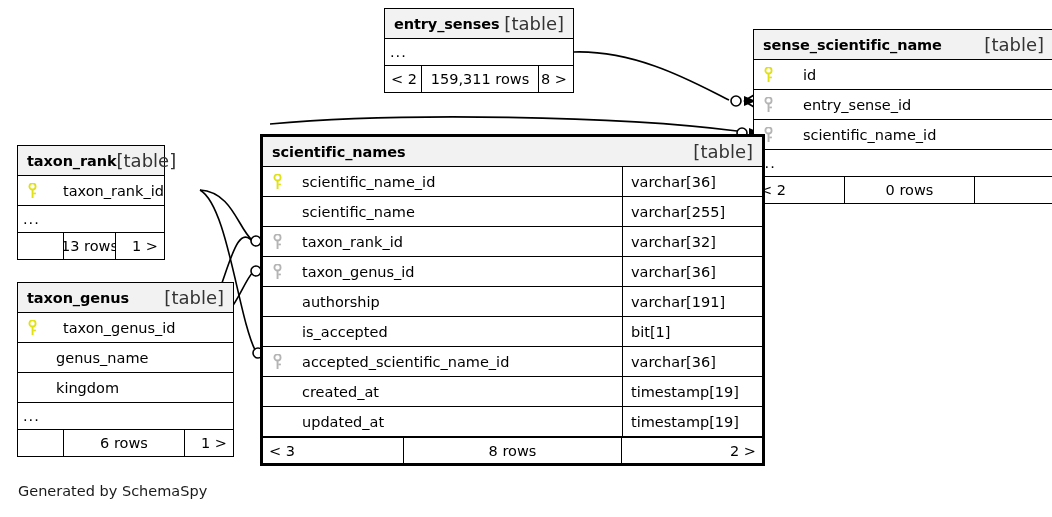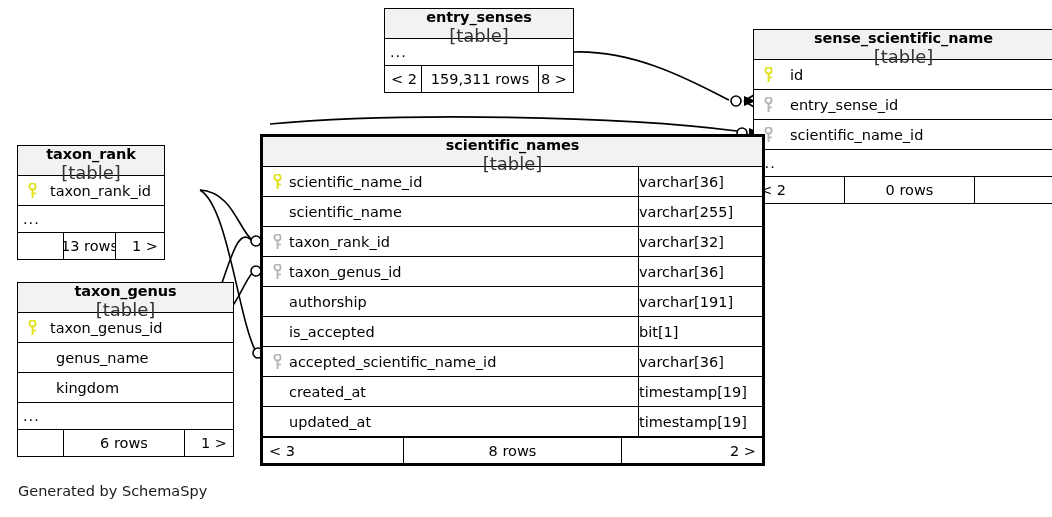"entry_senses" .t-header { flex-direction: column -> none }
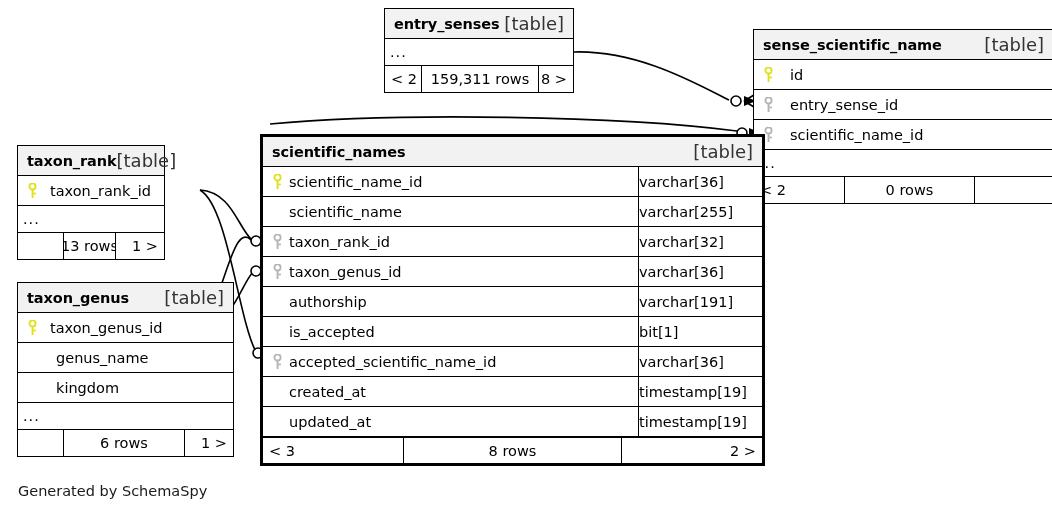"id" .c-name { gap: 7px -> 20px }
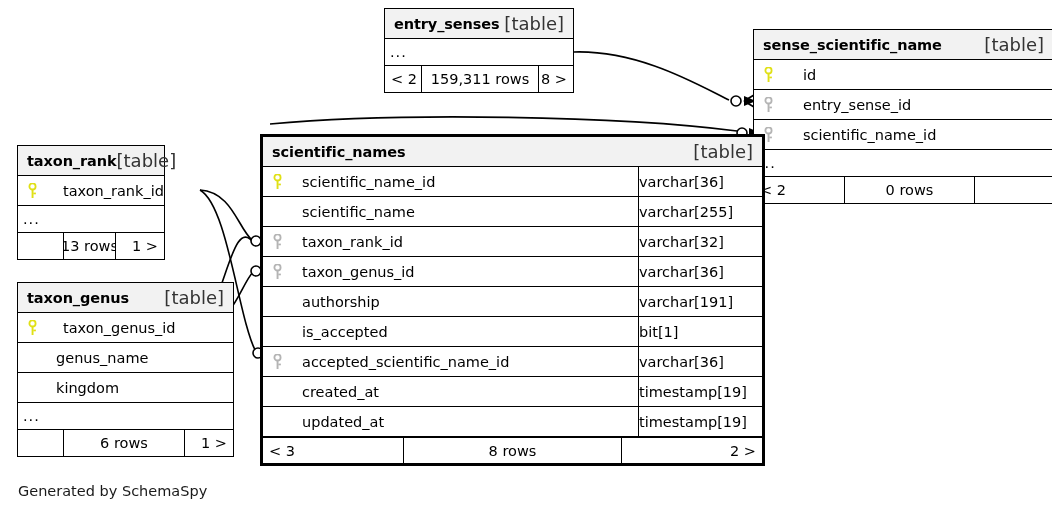"varchar[36]" .c-type { padding: 0 0 -> 0 8px }
